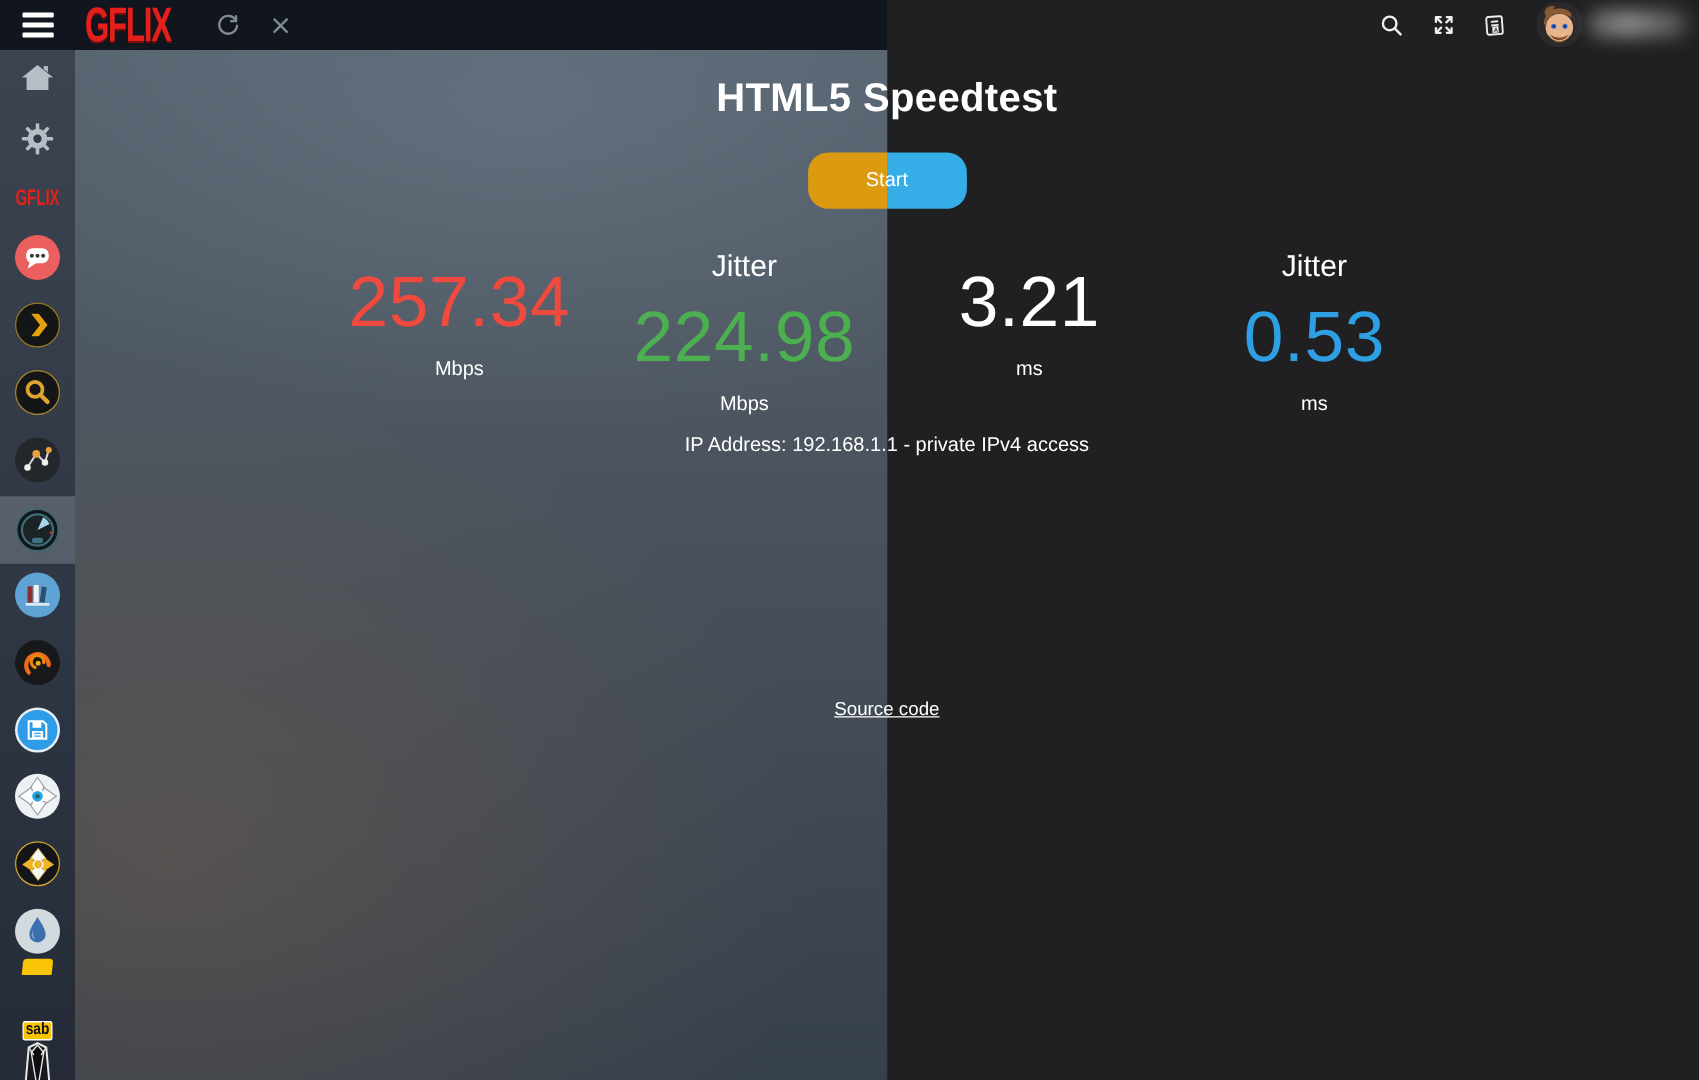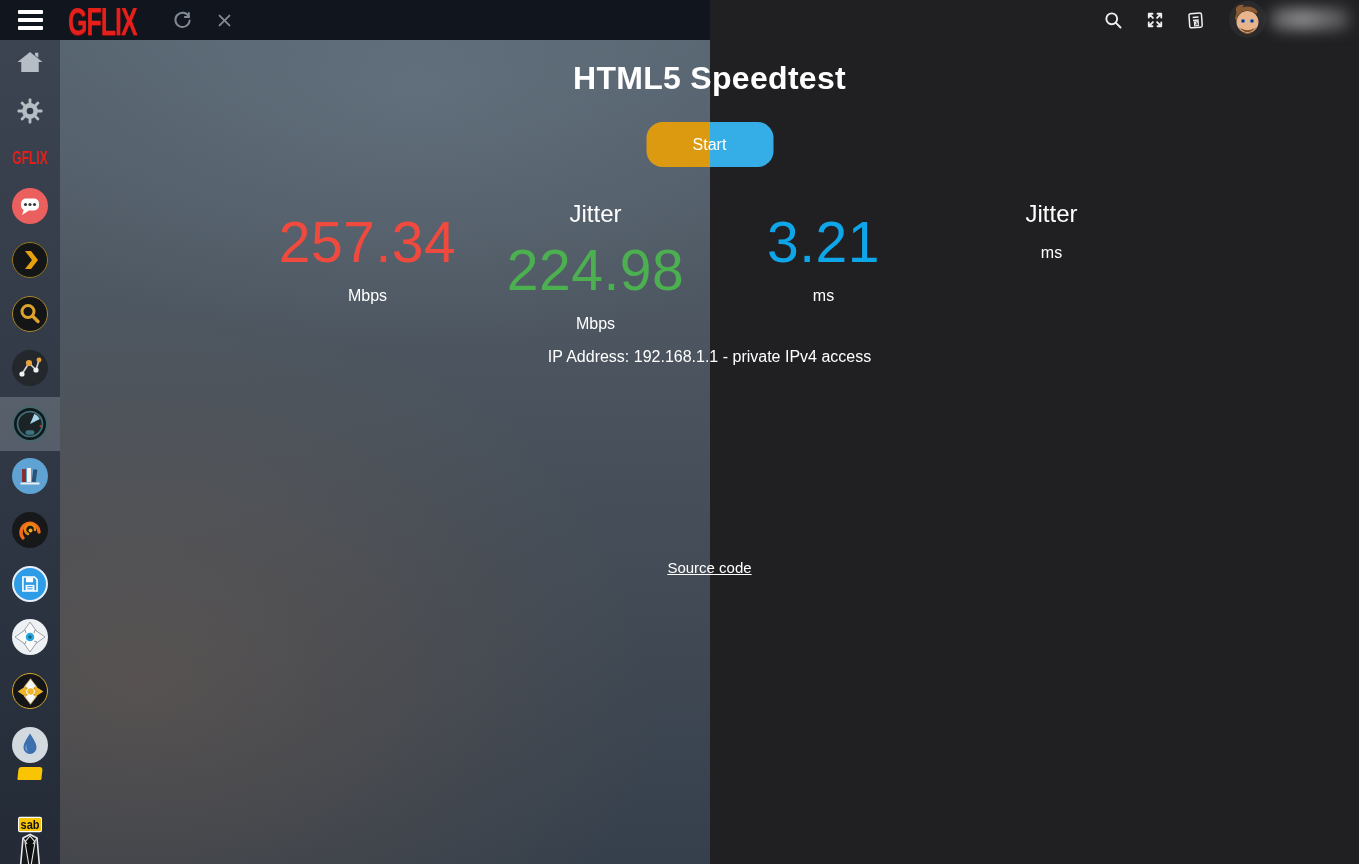"3.21" div.metric-value { color: #0ea5e9 -> #ffffff }
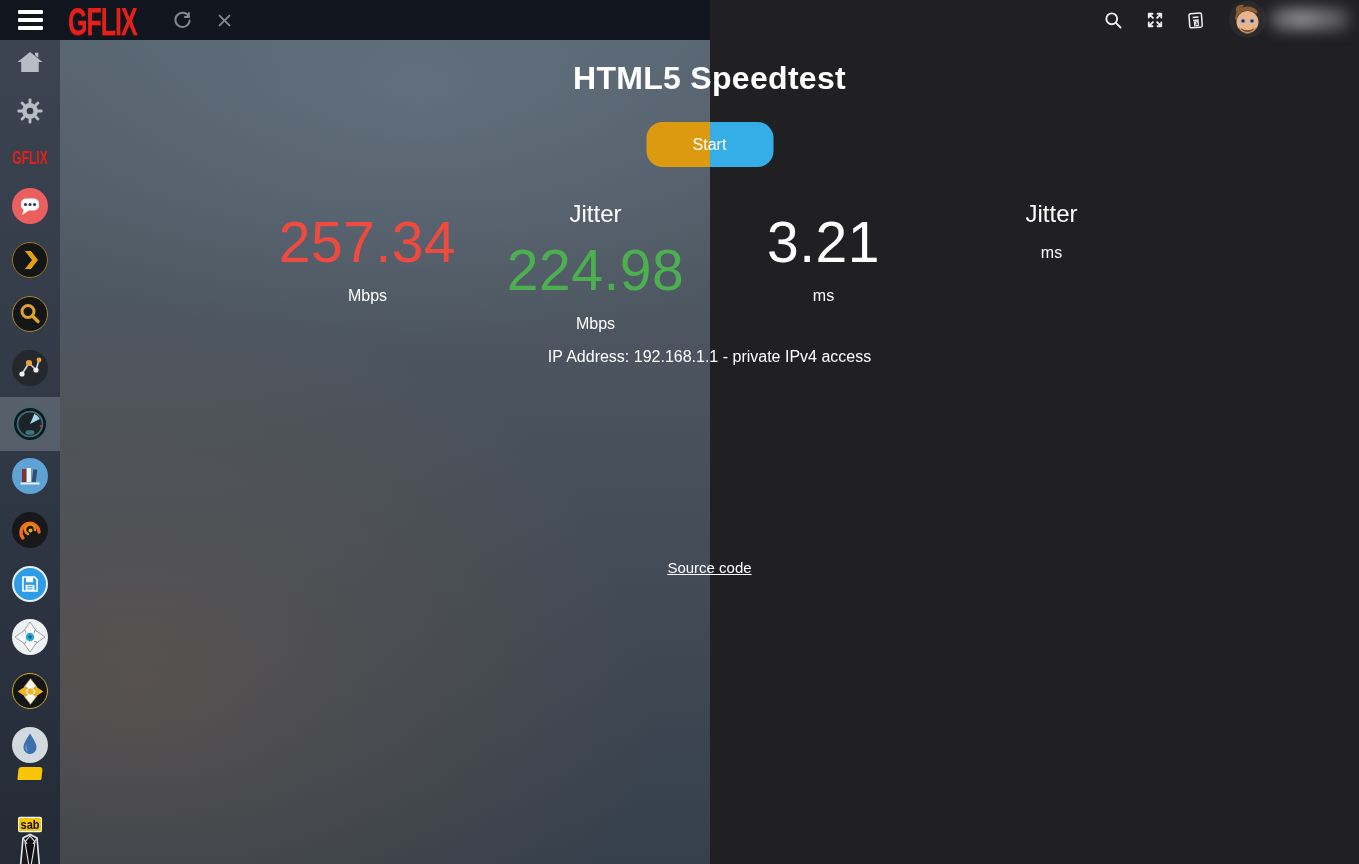"0.53" div.metric-value { html: none -> <div>0.53</div> }
